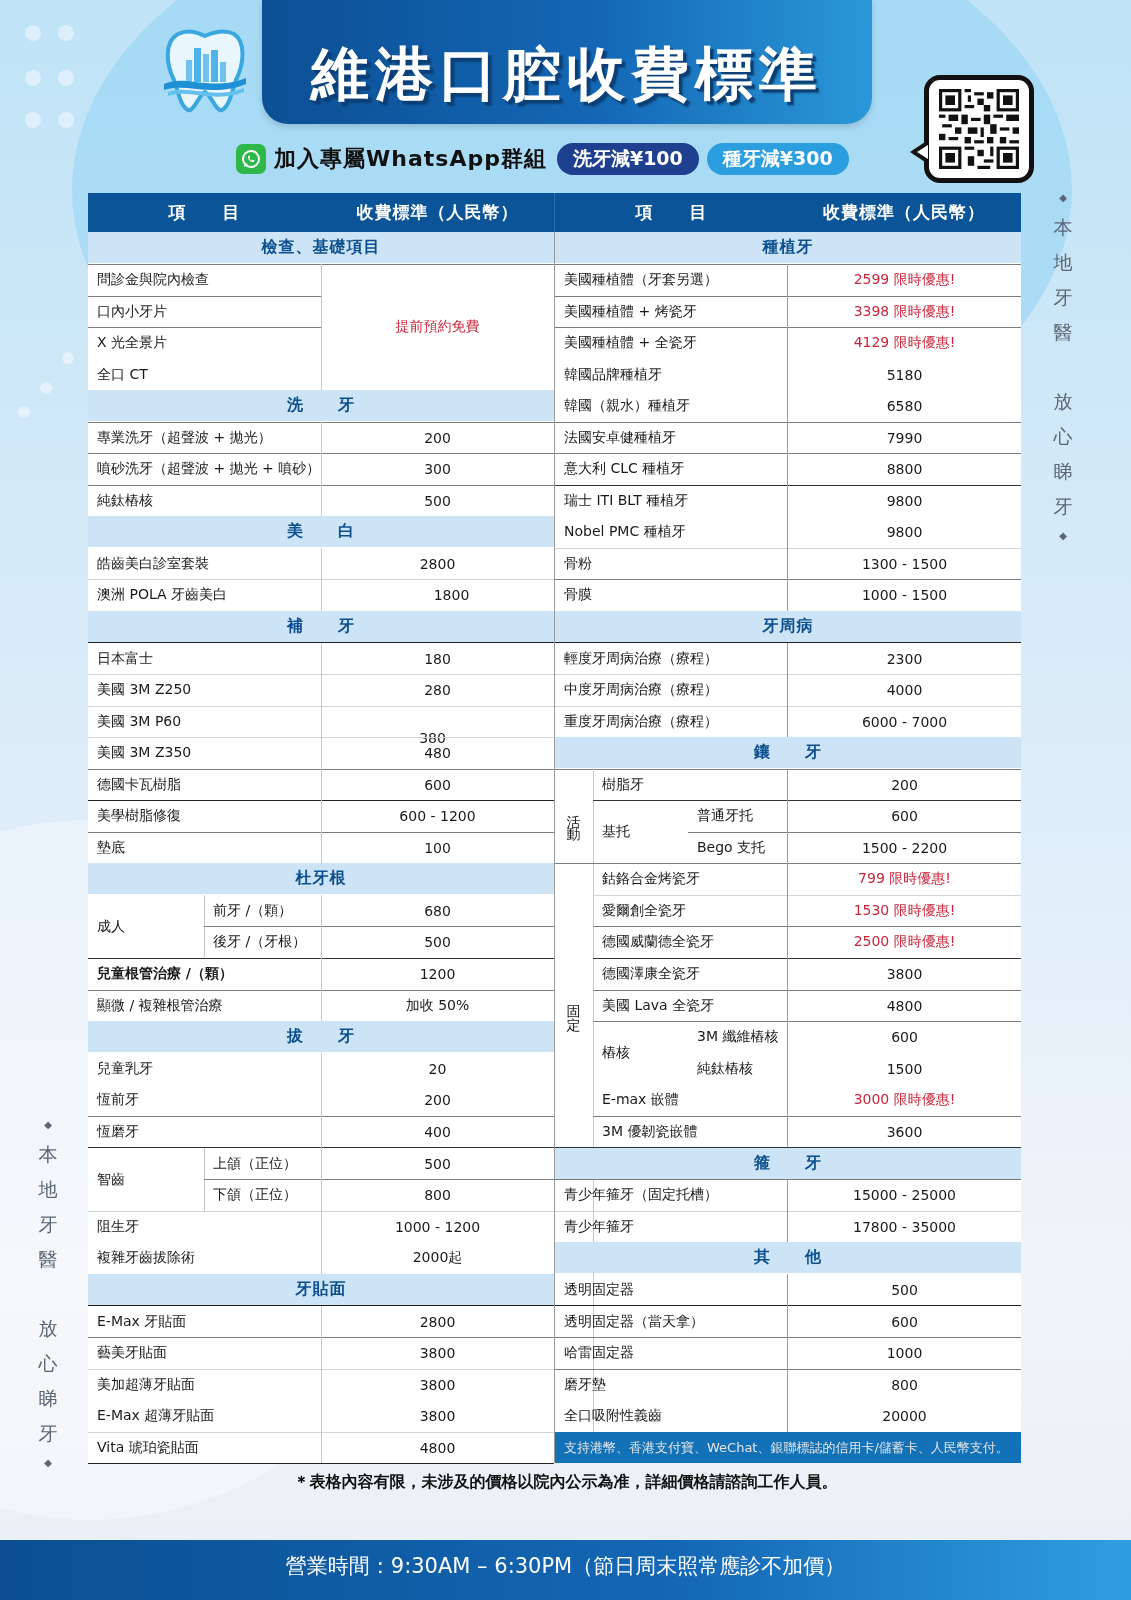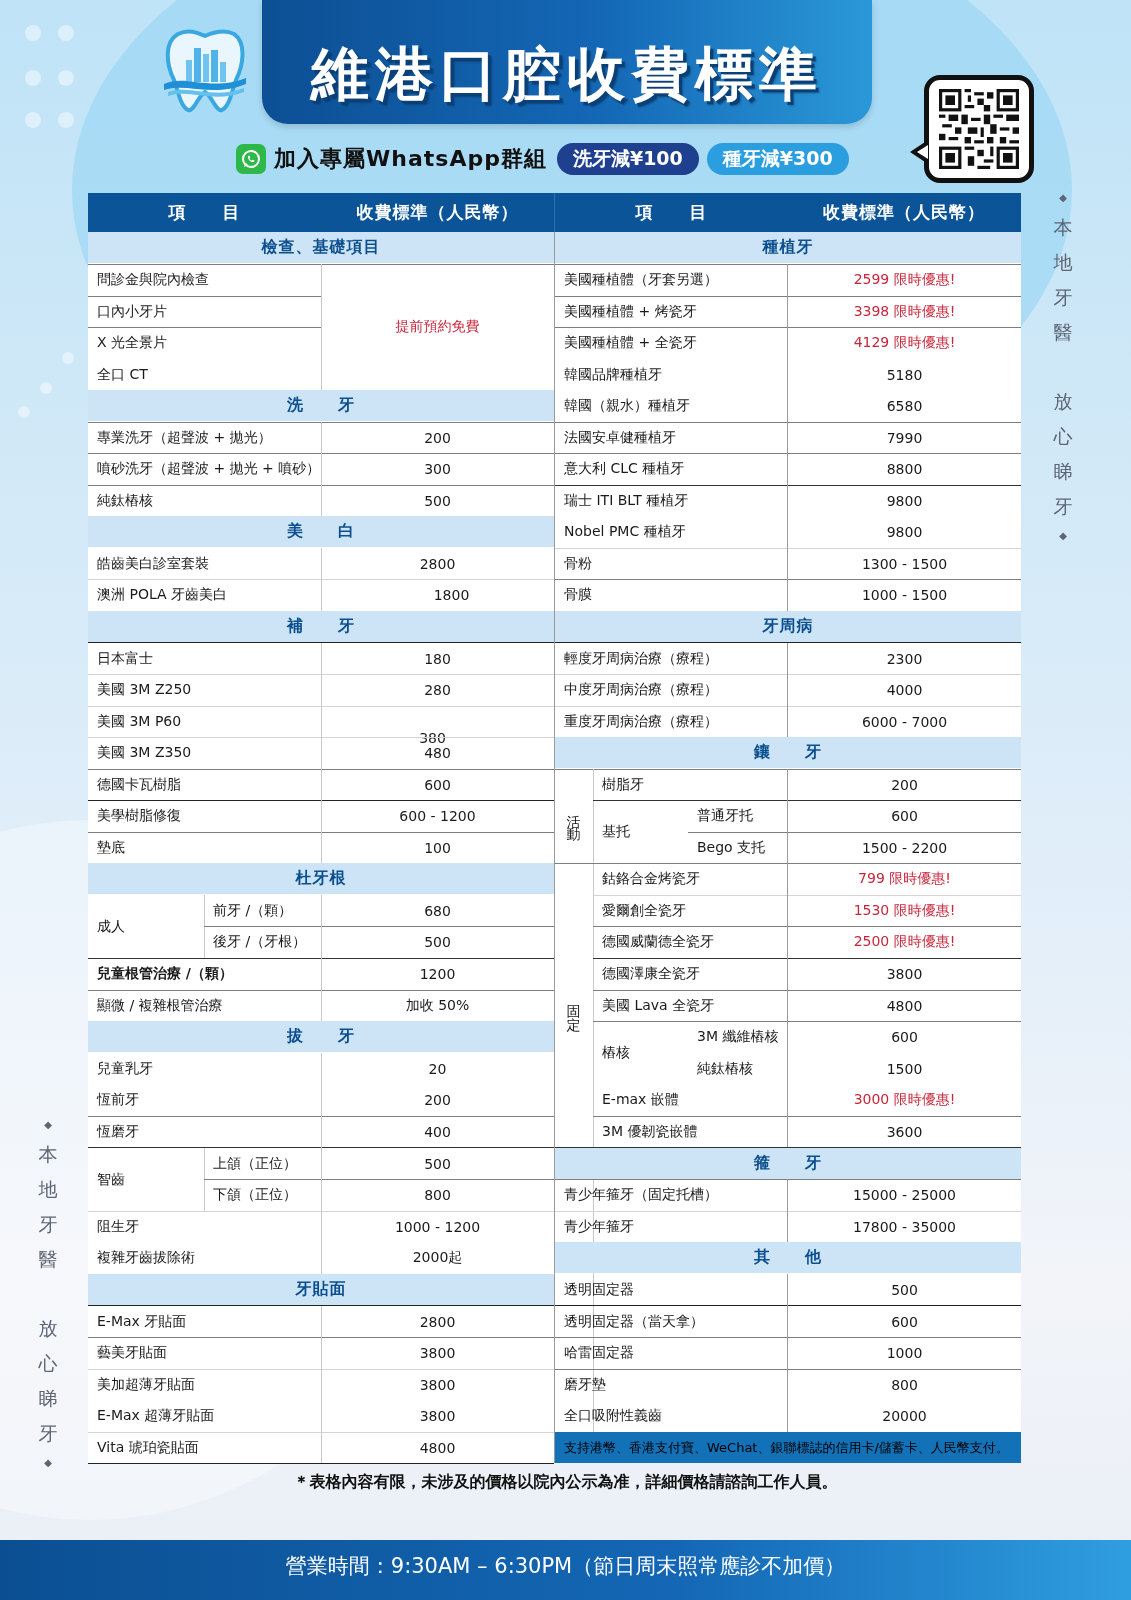"支持港幣、香港支付寶、WeChat、銀聯標誌的信用卡/儲蓄卡、人民幣支付。" #pay-note { color: #000000 -> #e5e5e5 }
